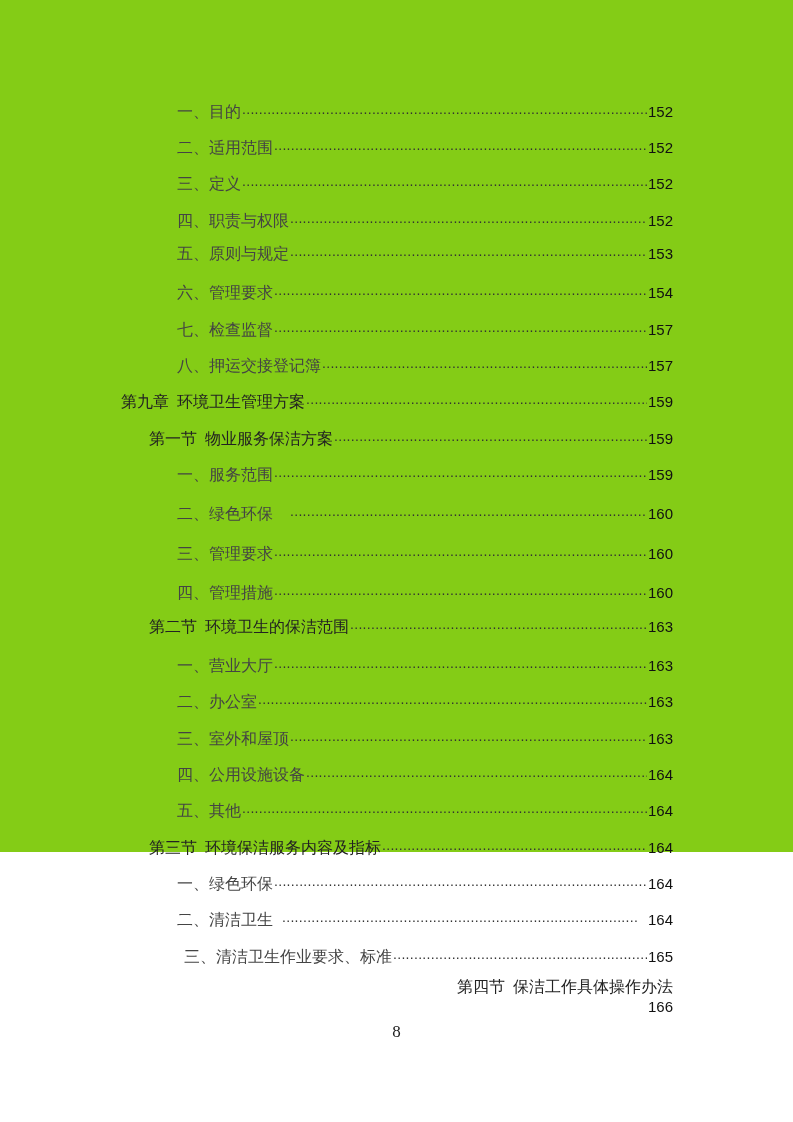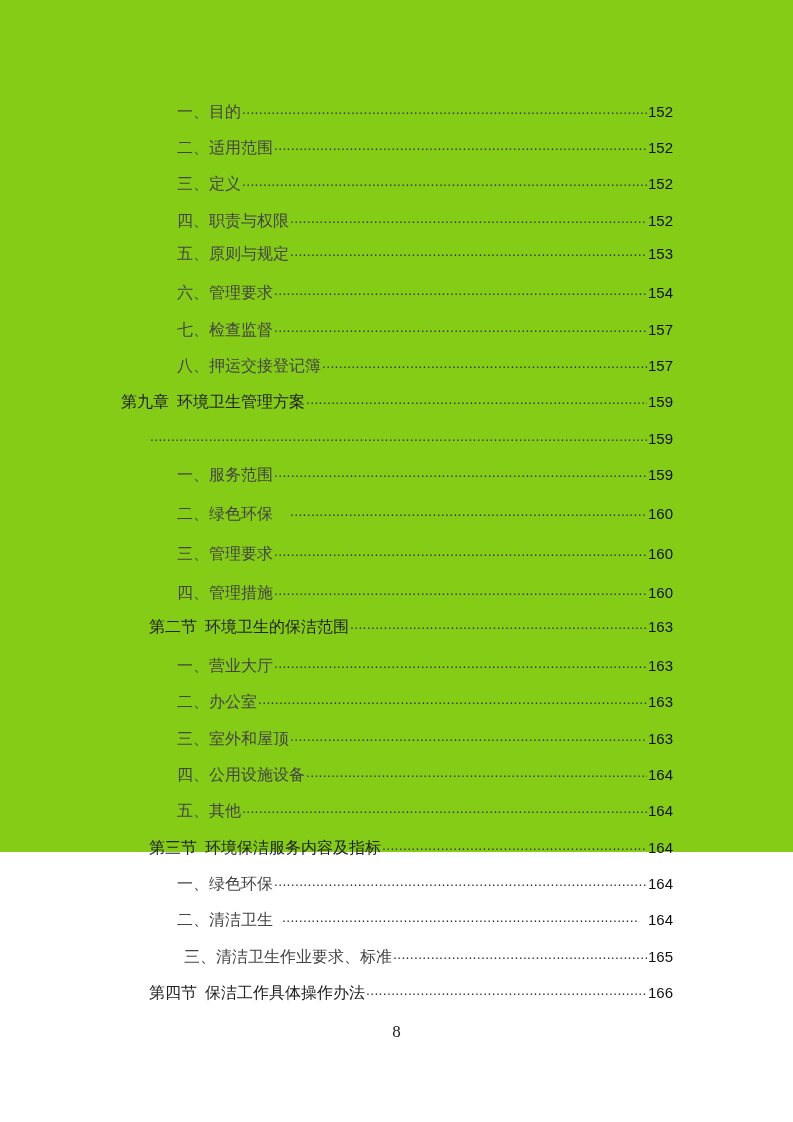"第一节 物业服务保洁方案" span.label { html: none -> <span>第一节 物业服务保洁方案</span> }
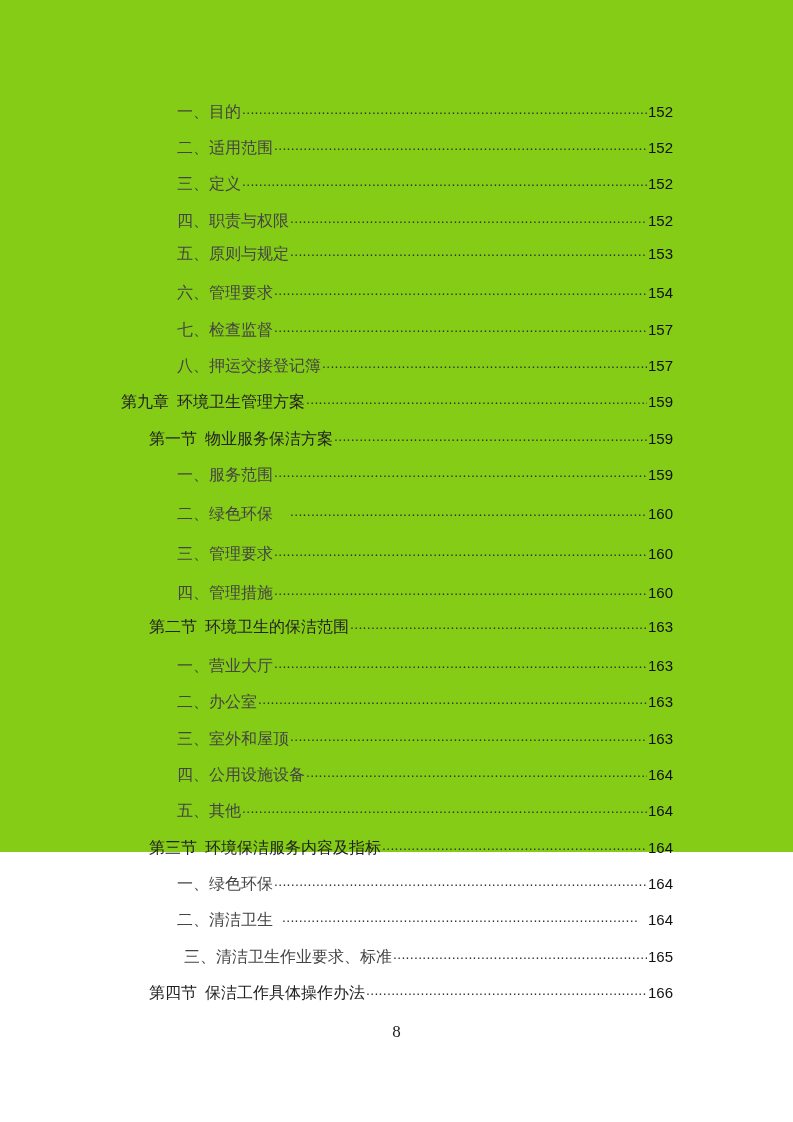"第四节 保洁工作具体操作办法" div.toc-row { flex-direction: none -> column }
